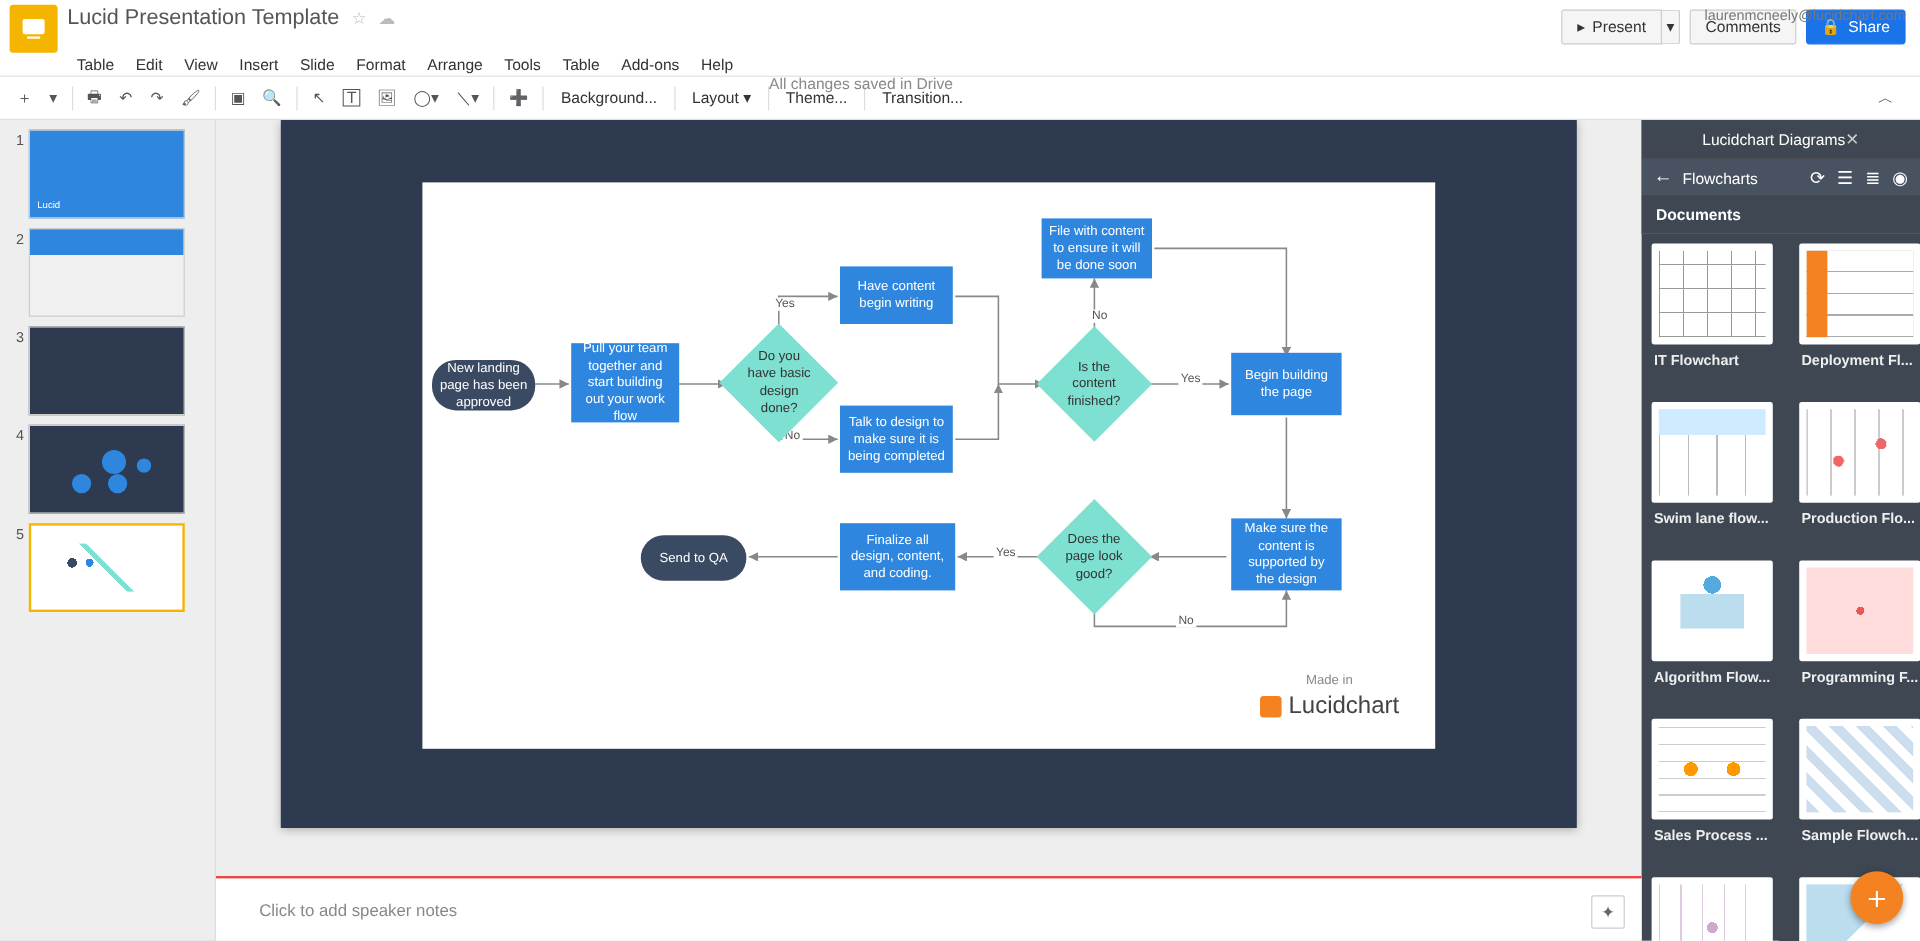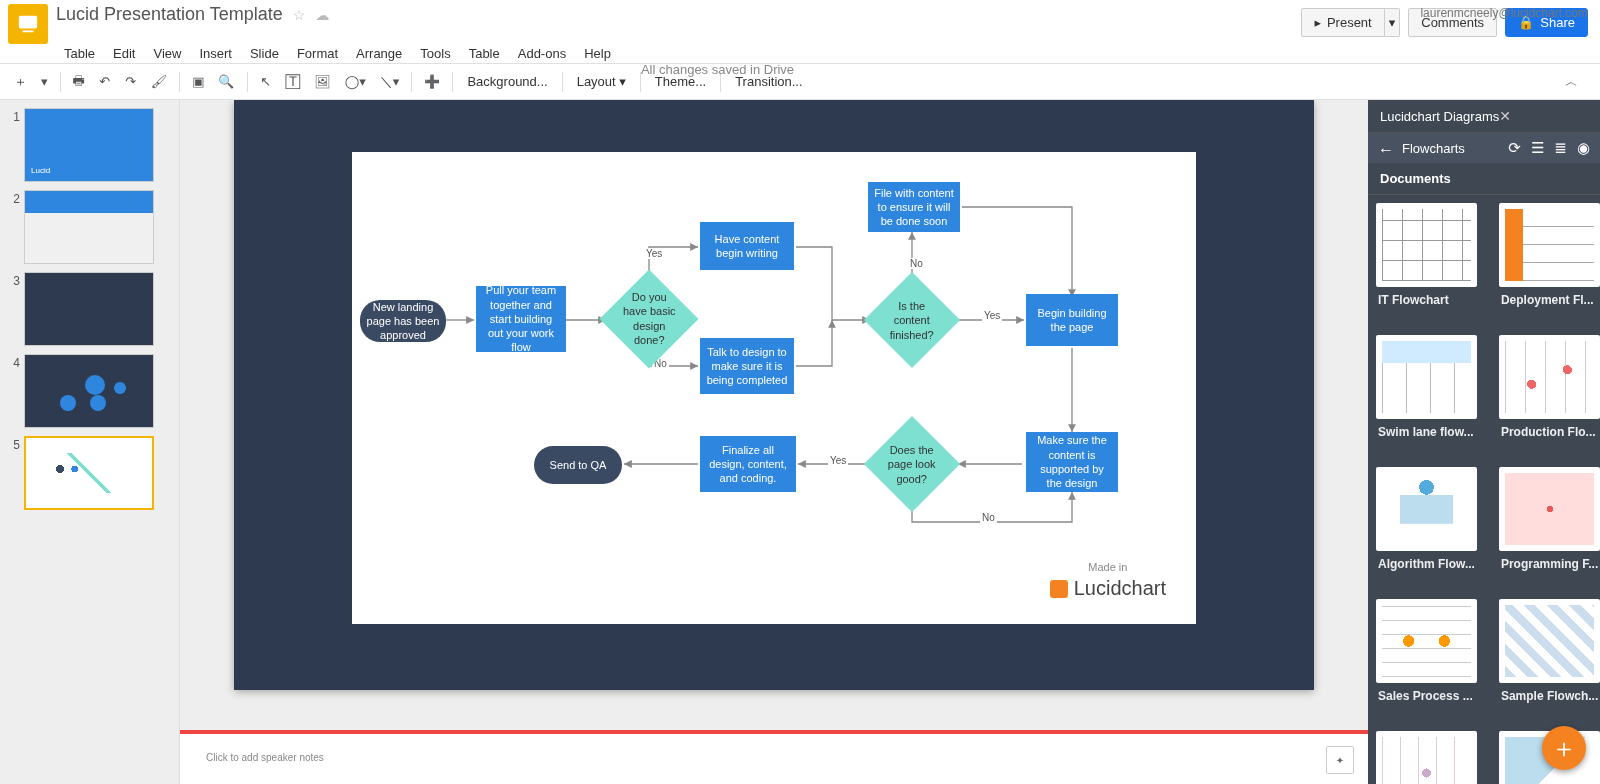"Lucidchart Diagrams" .sb-header { justify-content: flex-start -> center }
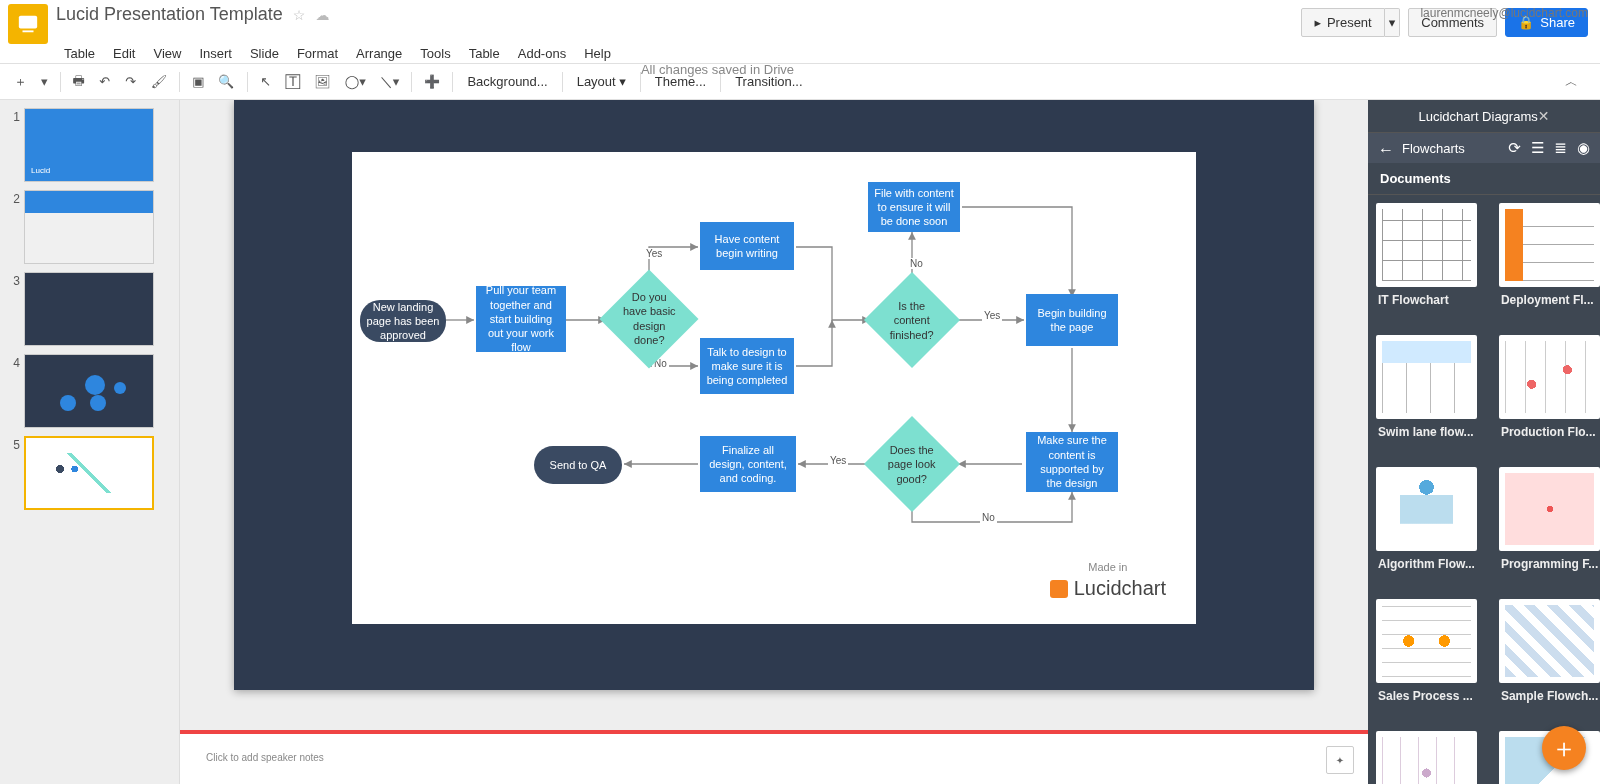"Click to add speaker notes" .notes { border-top: 4px solid #ef4444 -> 2px solid #ef4444; font-size: 10px -> 14px; padding: 18px 26px -> 18px 36px }
